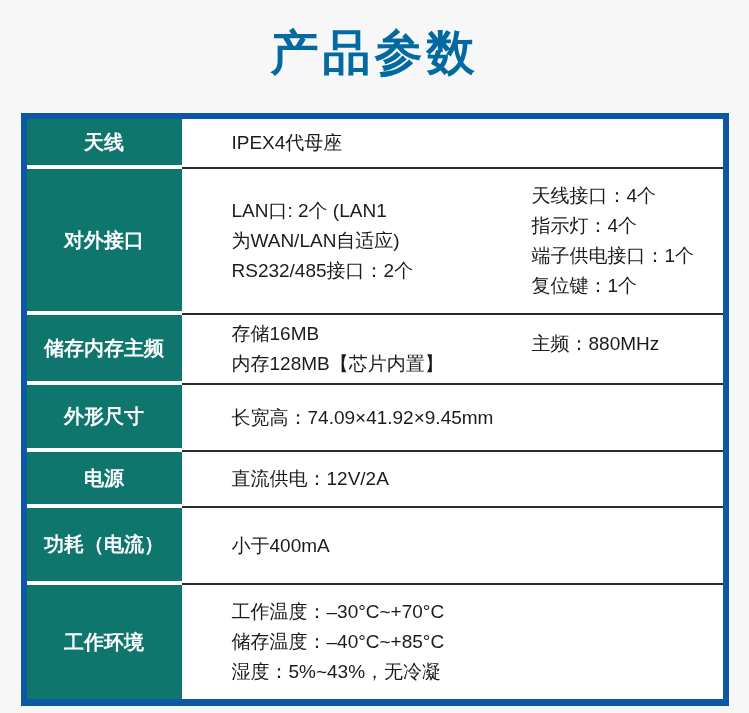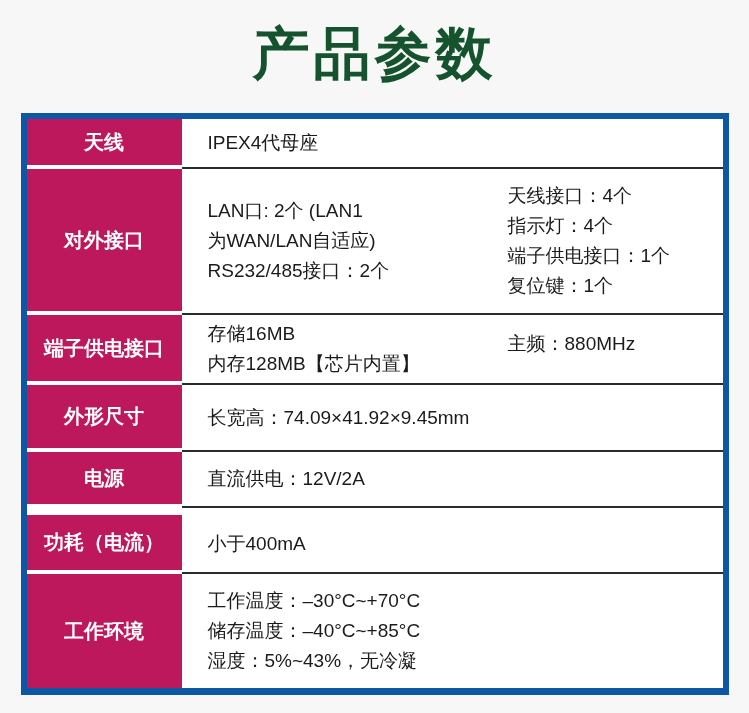"产品参数" .page-title { color: #14532d -> #0369a1; font-size: 57px -> 48px }
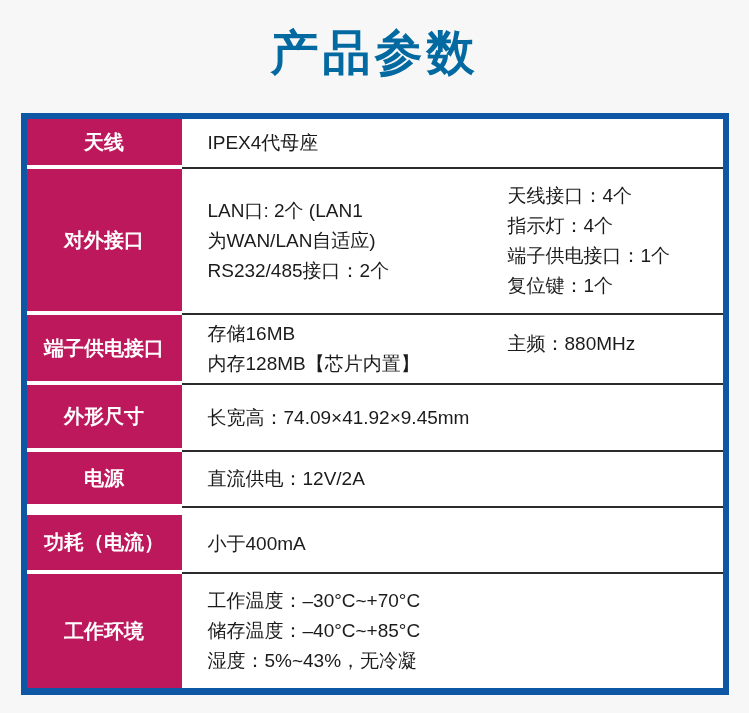"天线" .label-cell { background: #be185d -> #0f766e }
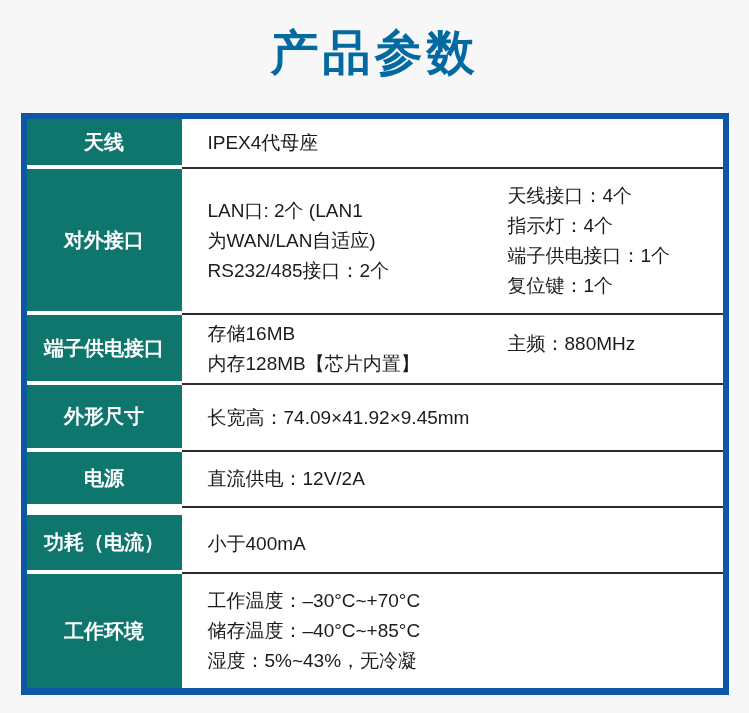"IPEX4代母座" .content-cell { padding-left: 26px -> 50px }
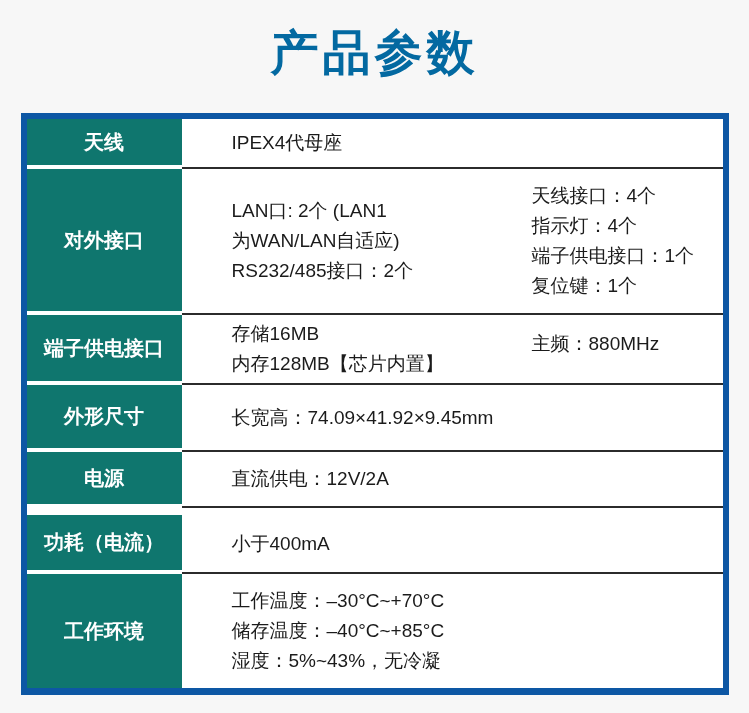"端子供电接口" div.label-cell { text: 端子供电接口 -> 储存内存主频 }
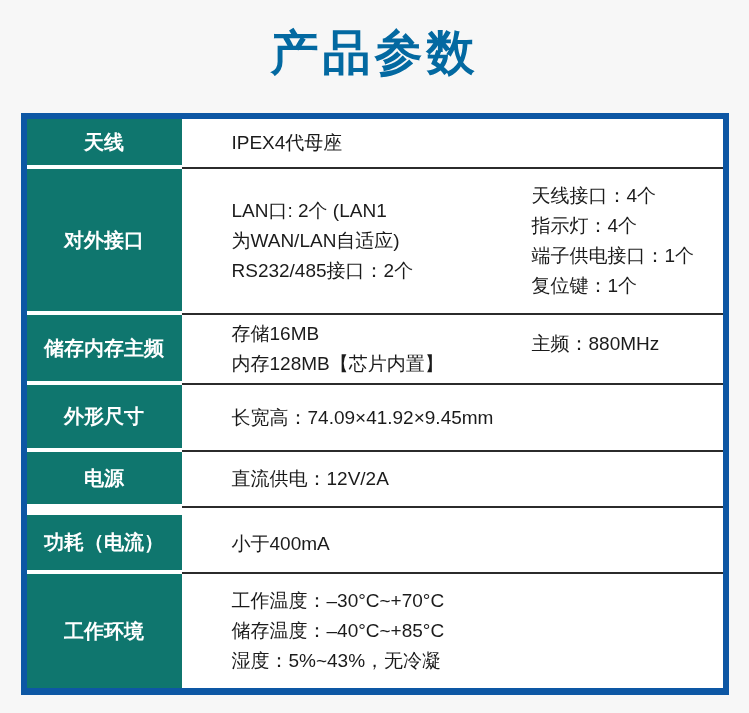"功耗（电流）" .h6 { height: 59px -> 77px; margin-top: 7px -> none }
